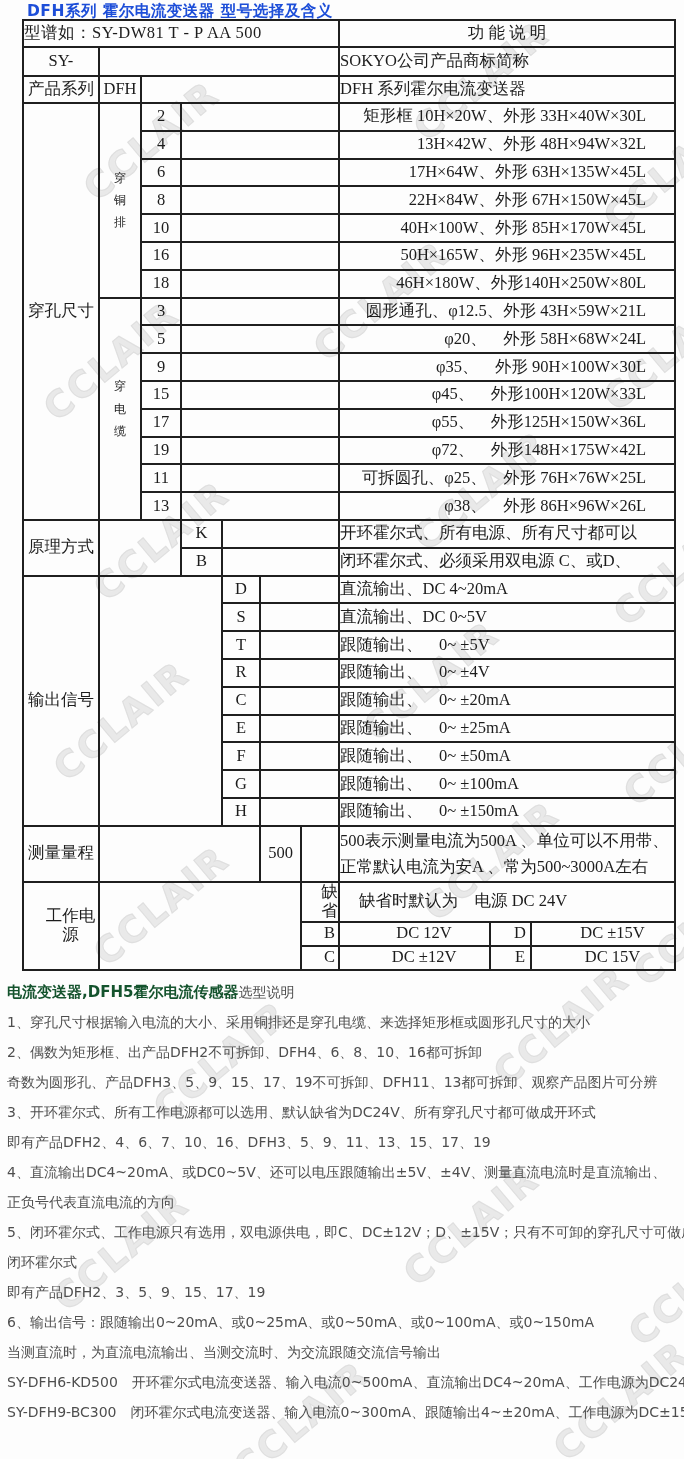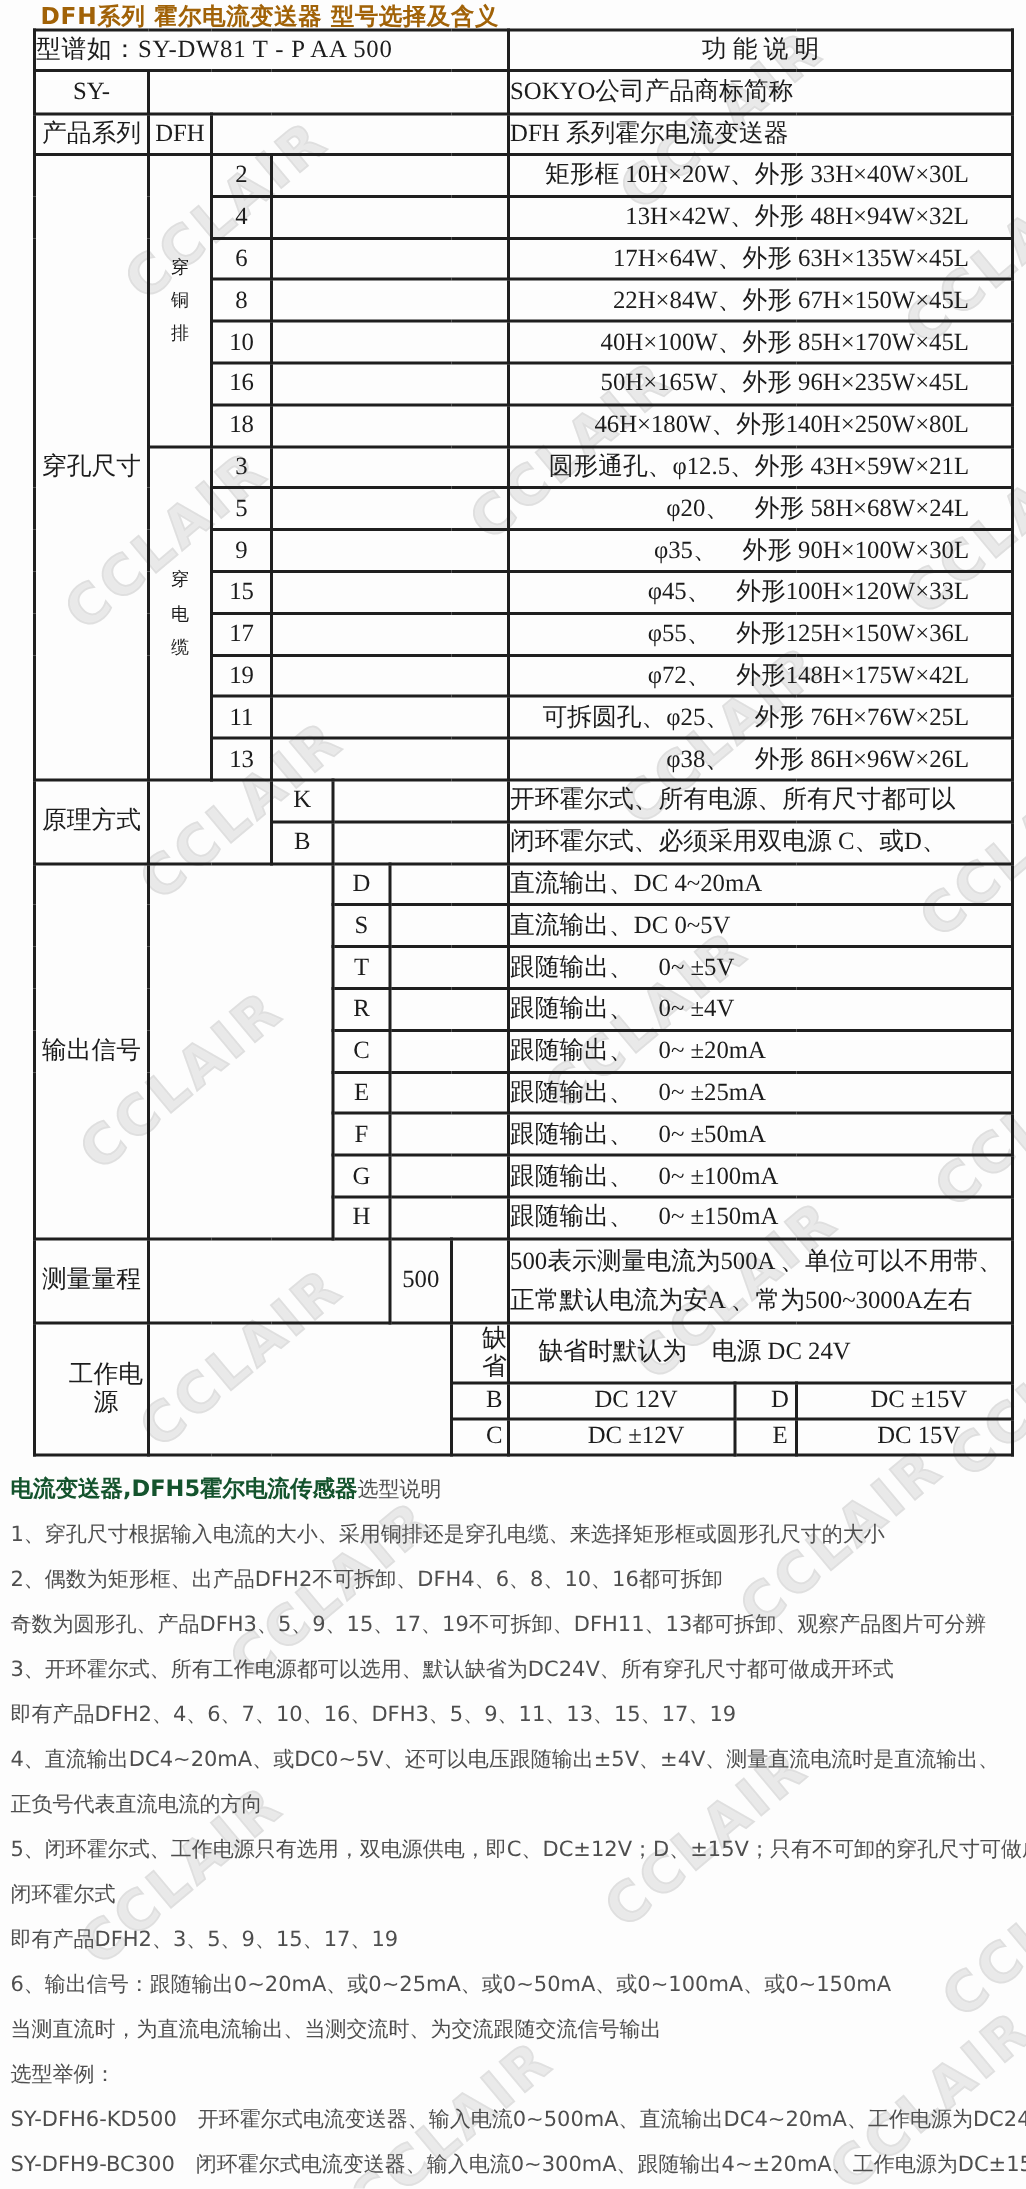"DFH系列 霍尔电流变送器 型号选择及含义" .page-title { color: #a16207 -> #1d4ed8 }
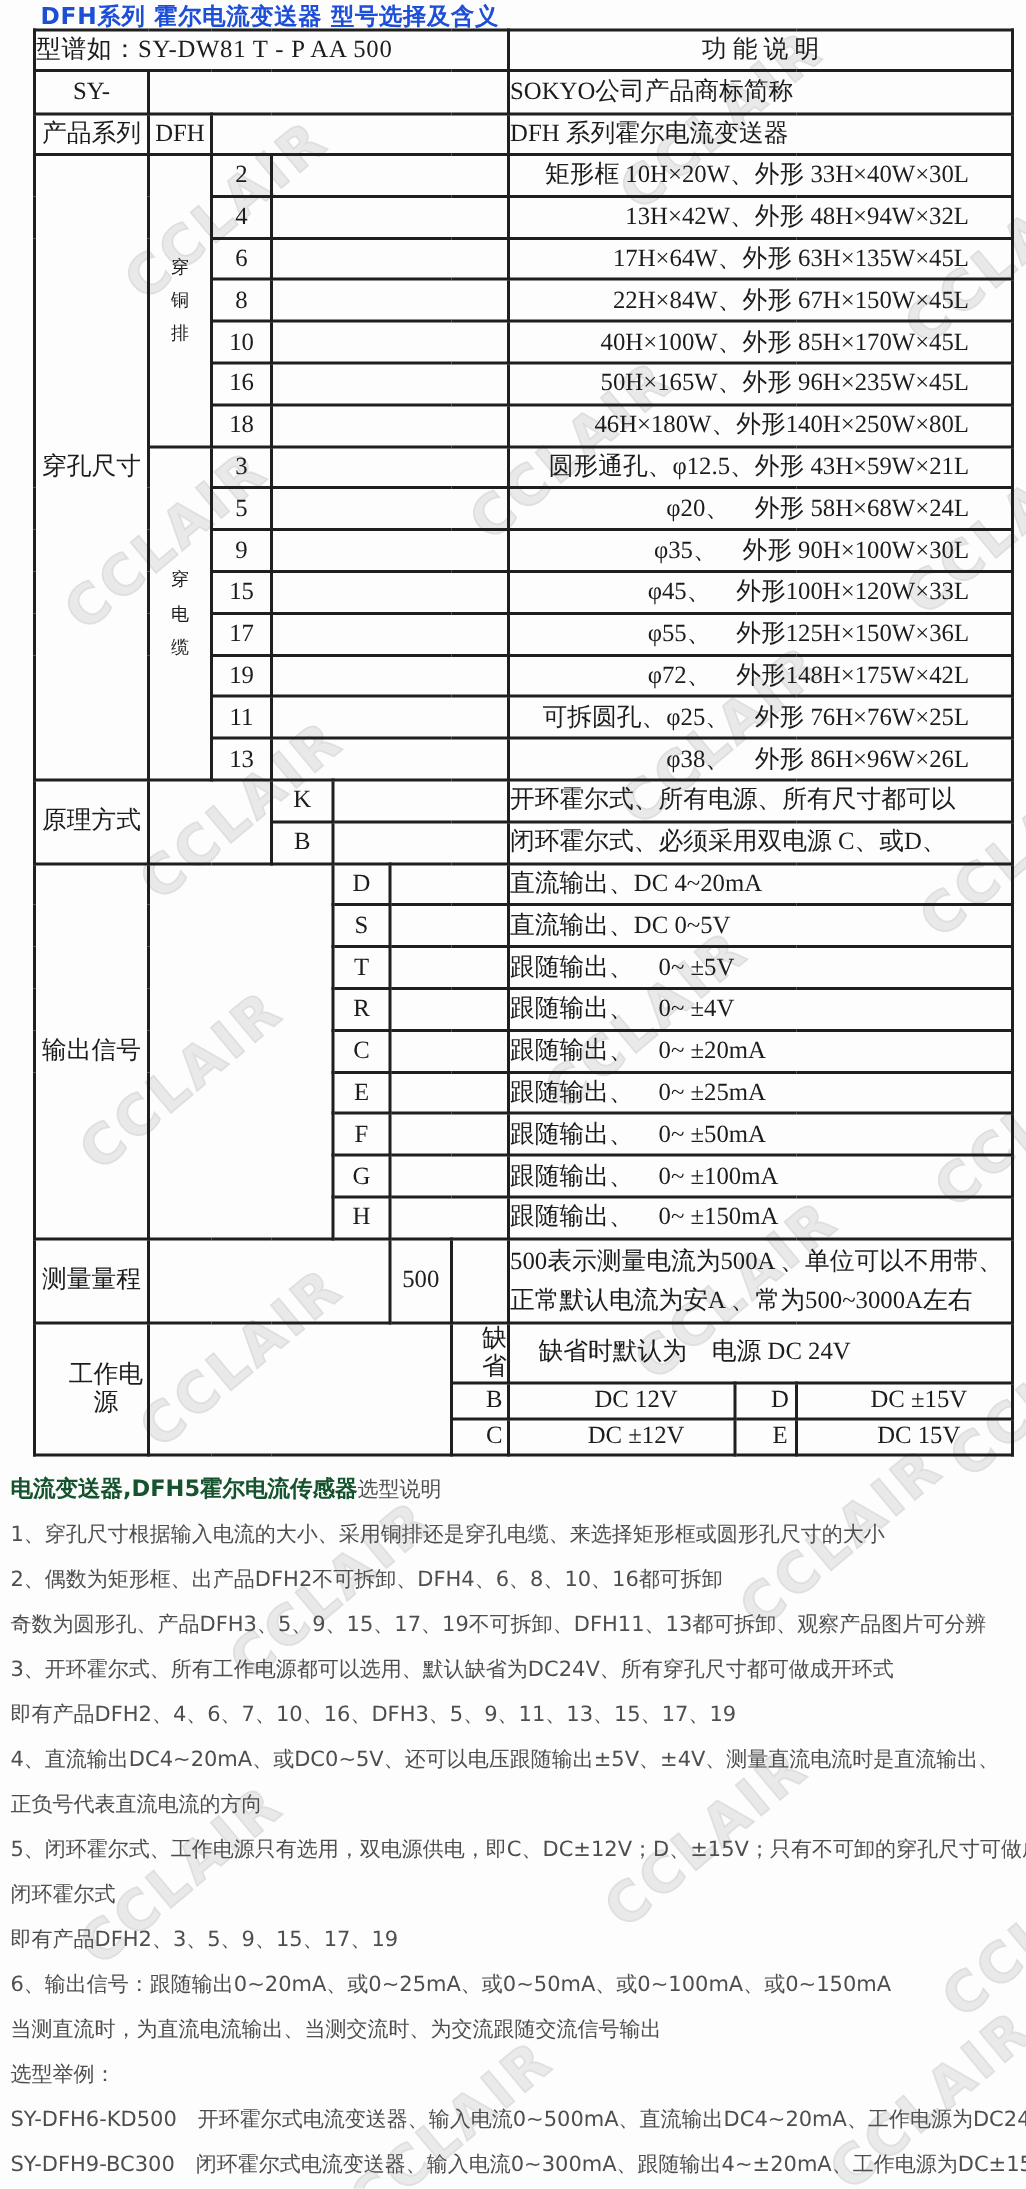"选型举例：" p { html: <p>选型举例：</p> -> none }
